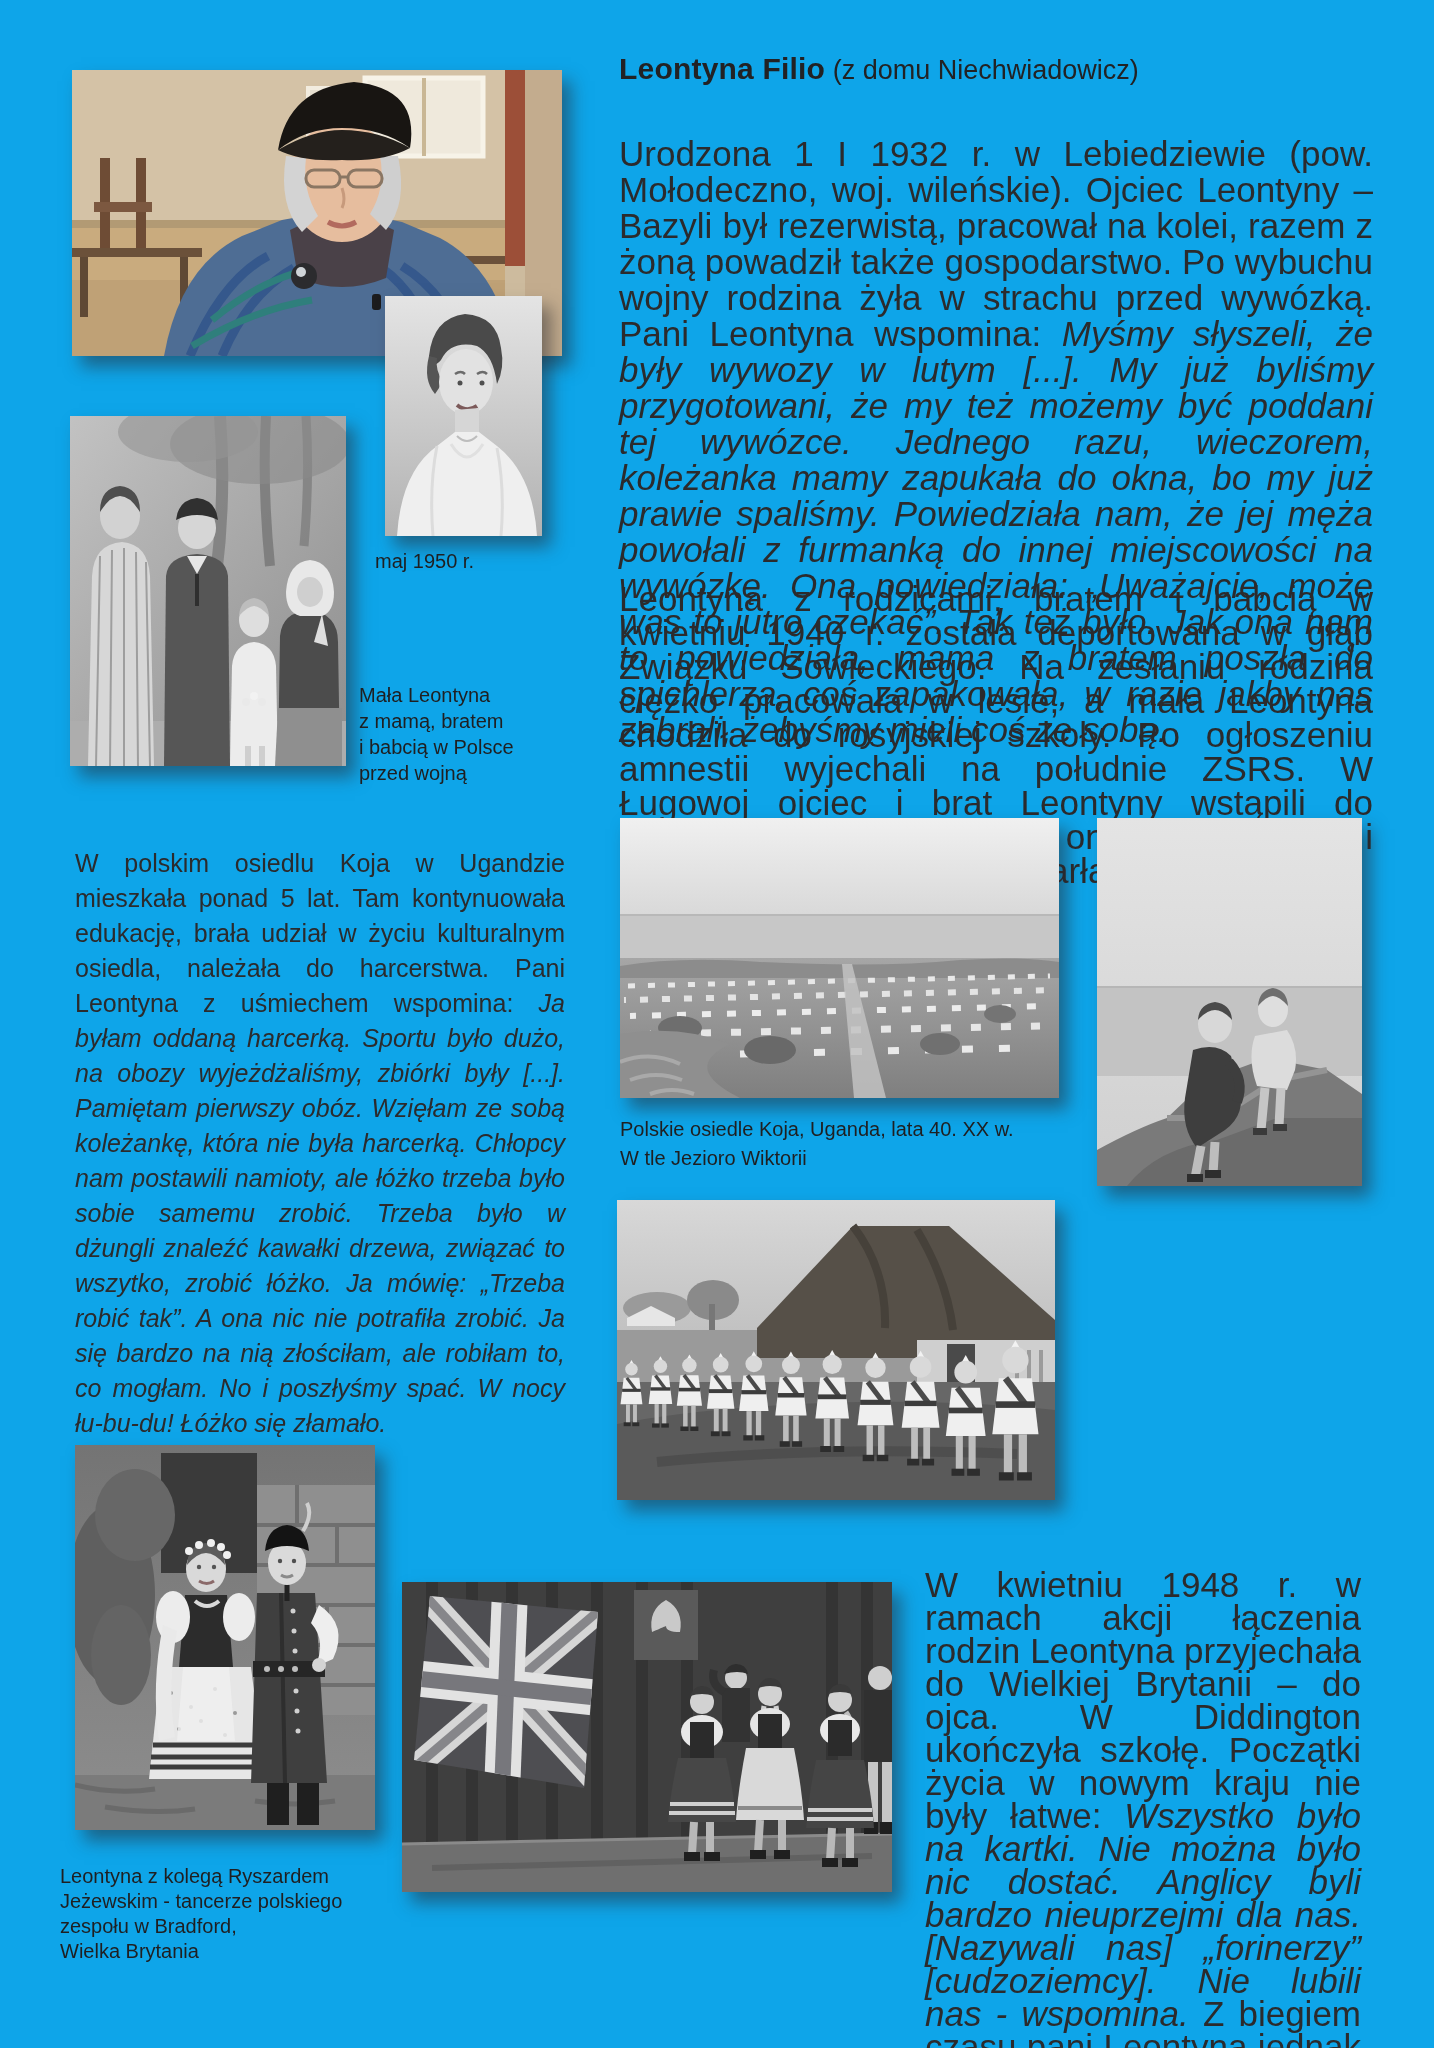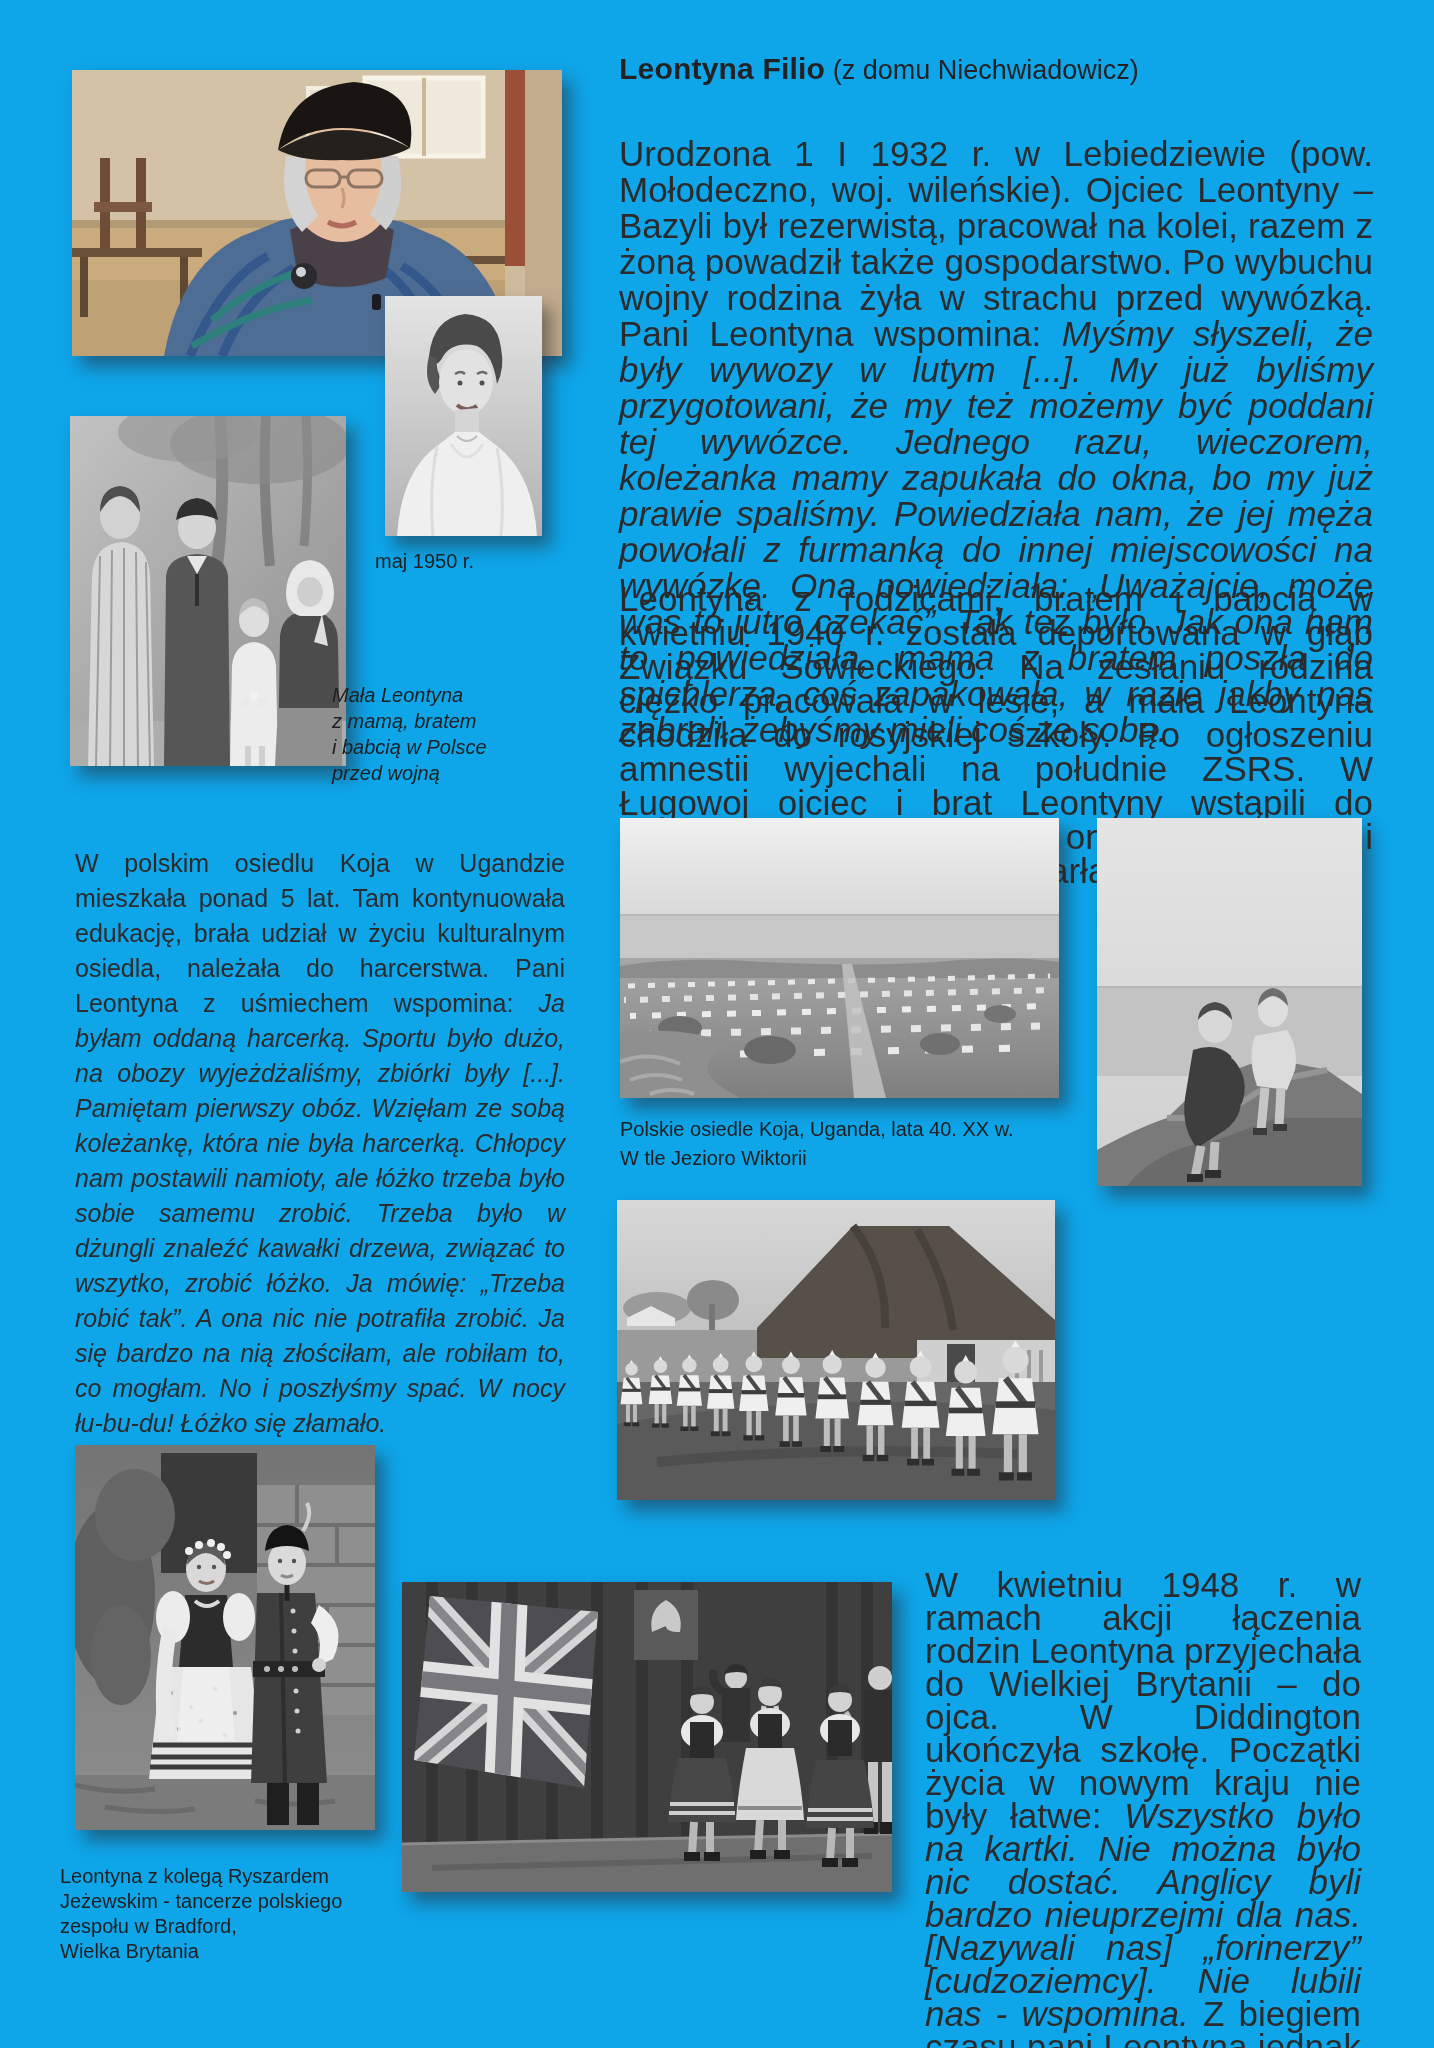"Mała Leontyna" div.cap { font-style: italic -> none; left: 332px -> 359px }
